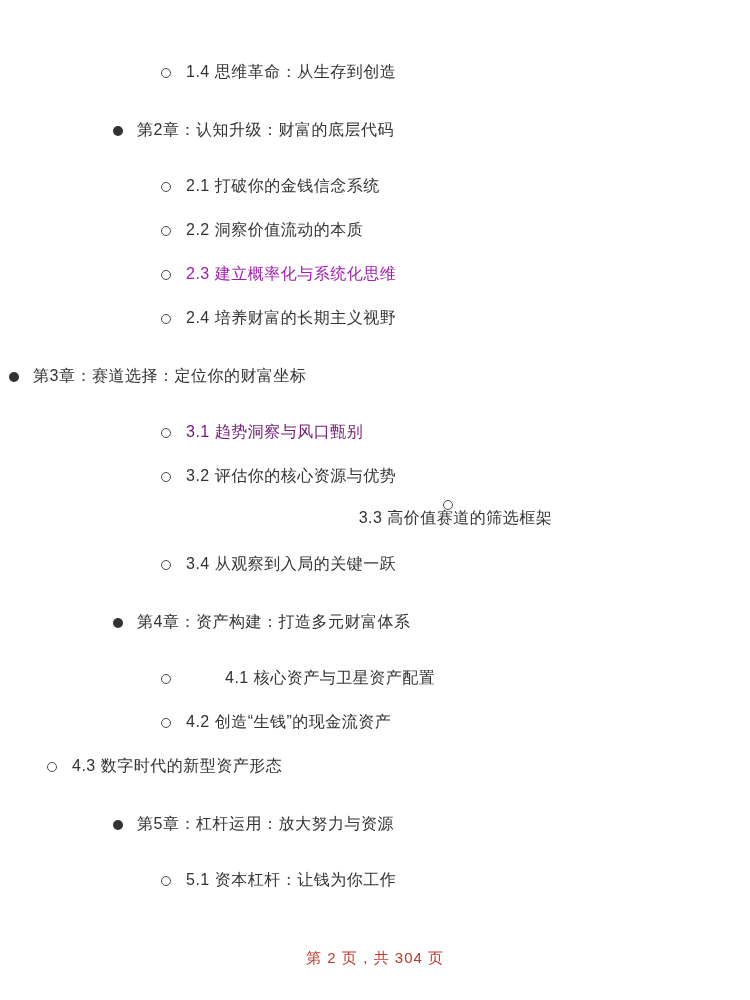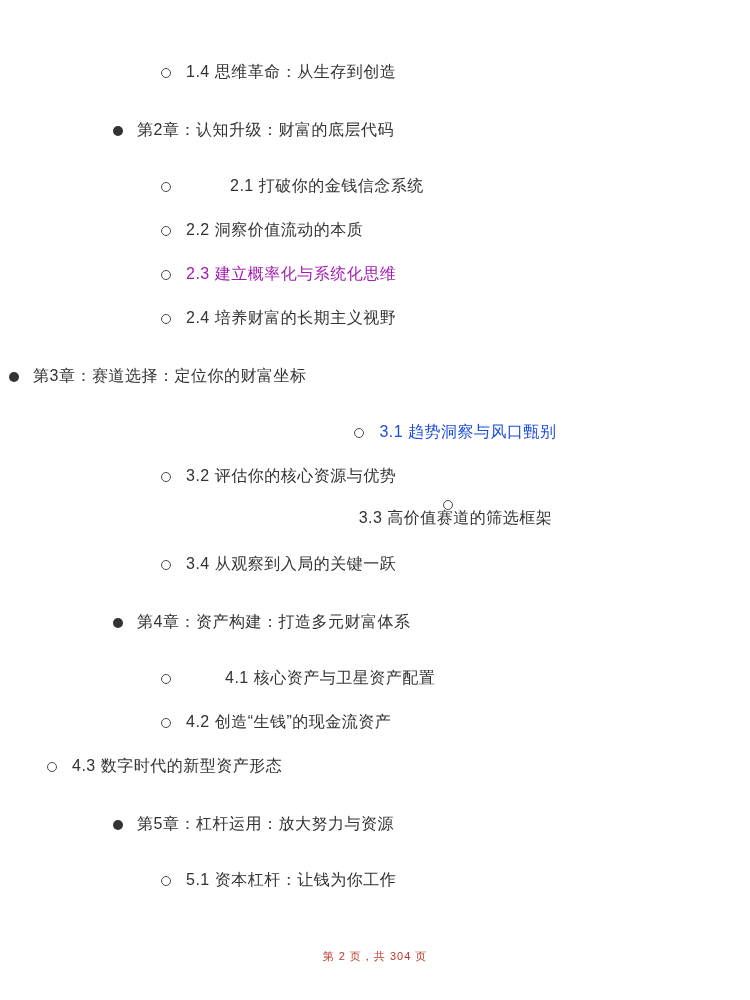"2.1 打破你的金钱信念系统" div.toc-item { gap: 44px -> none }
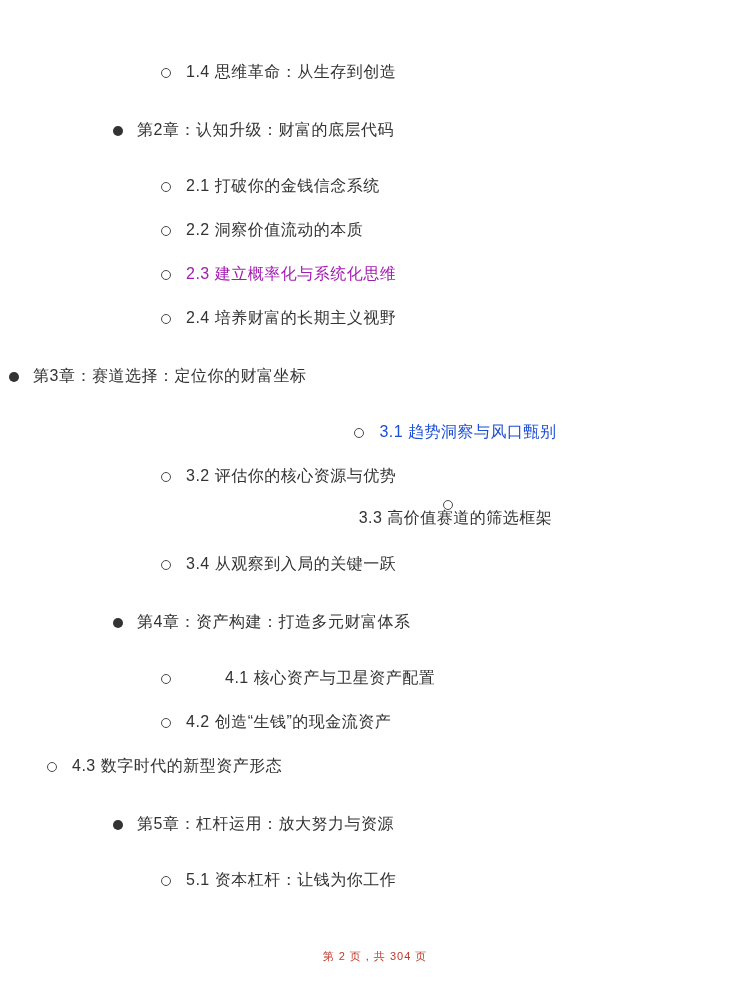"3.1 趋势洞察与风口甄别" div.toc-item { color: #1d4ed8 -> #701a75; justify-content: center -> none }
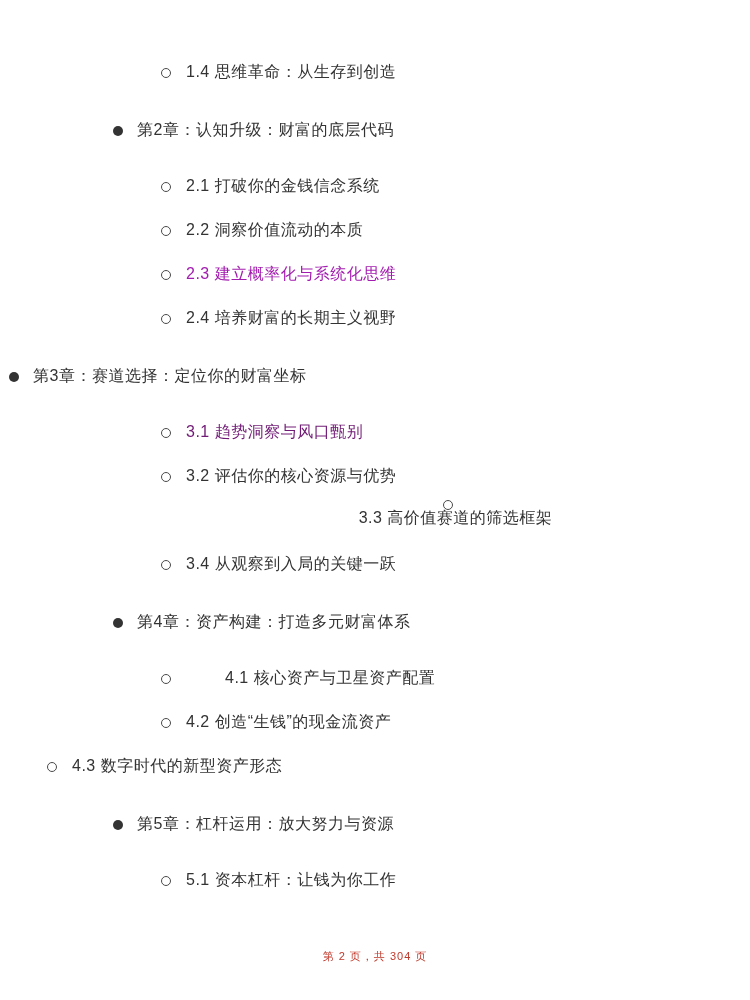"第 2 页，共 304 页" .page-footer { font-size: 11px -> 15px }
